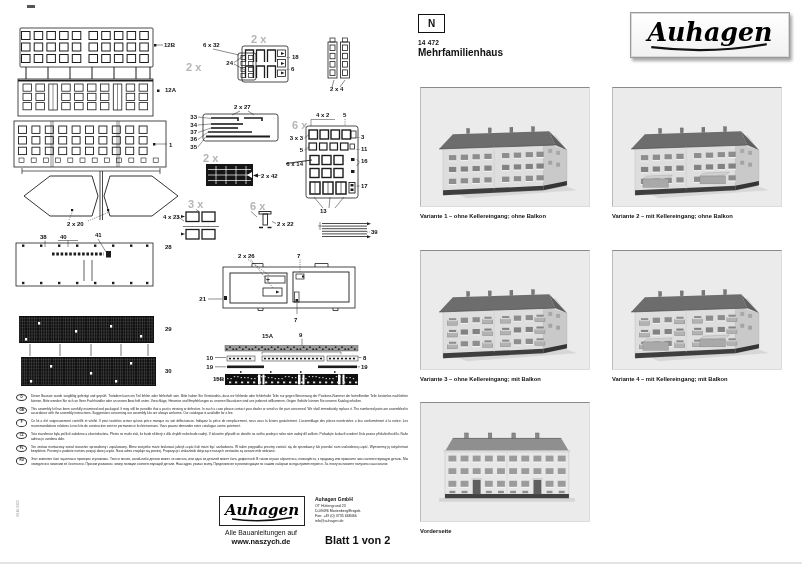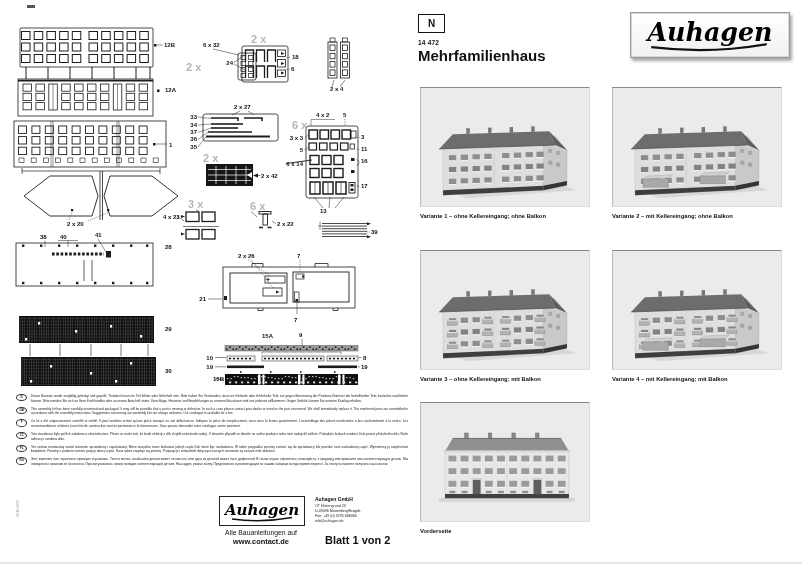"Mehrfamilienhaus" .product { font-size: 15px -> 10px }
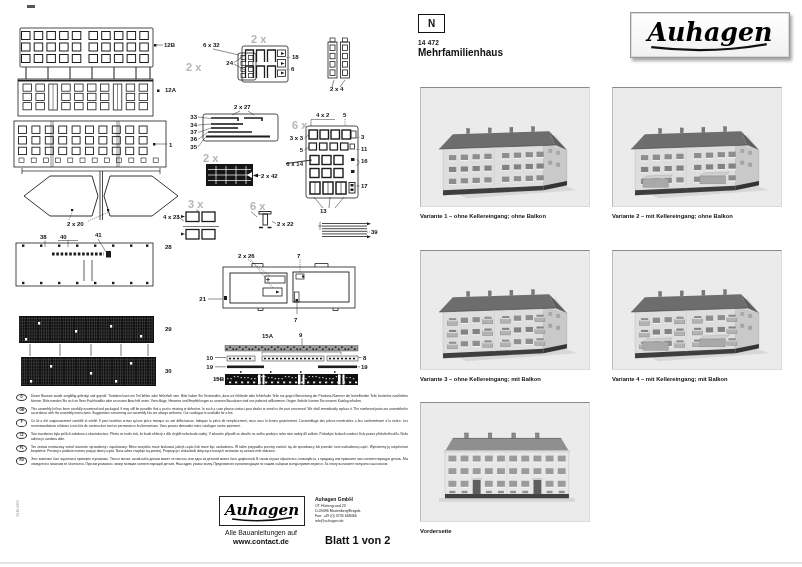"www.contact.de" div.tagline-2 { text: www.contact.de -> www.naszych.de }
